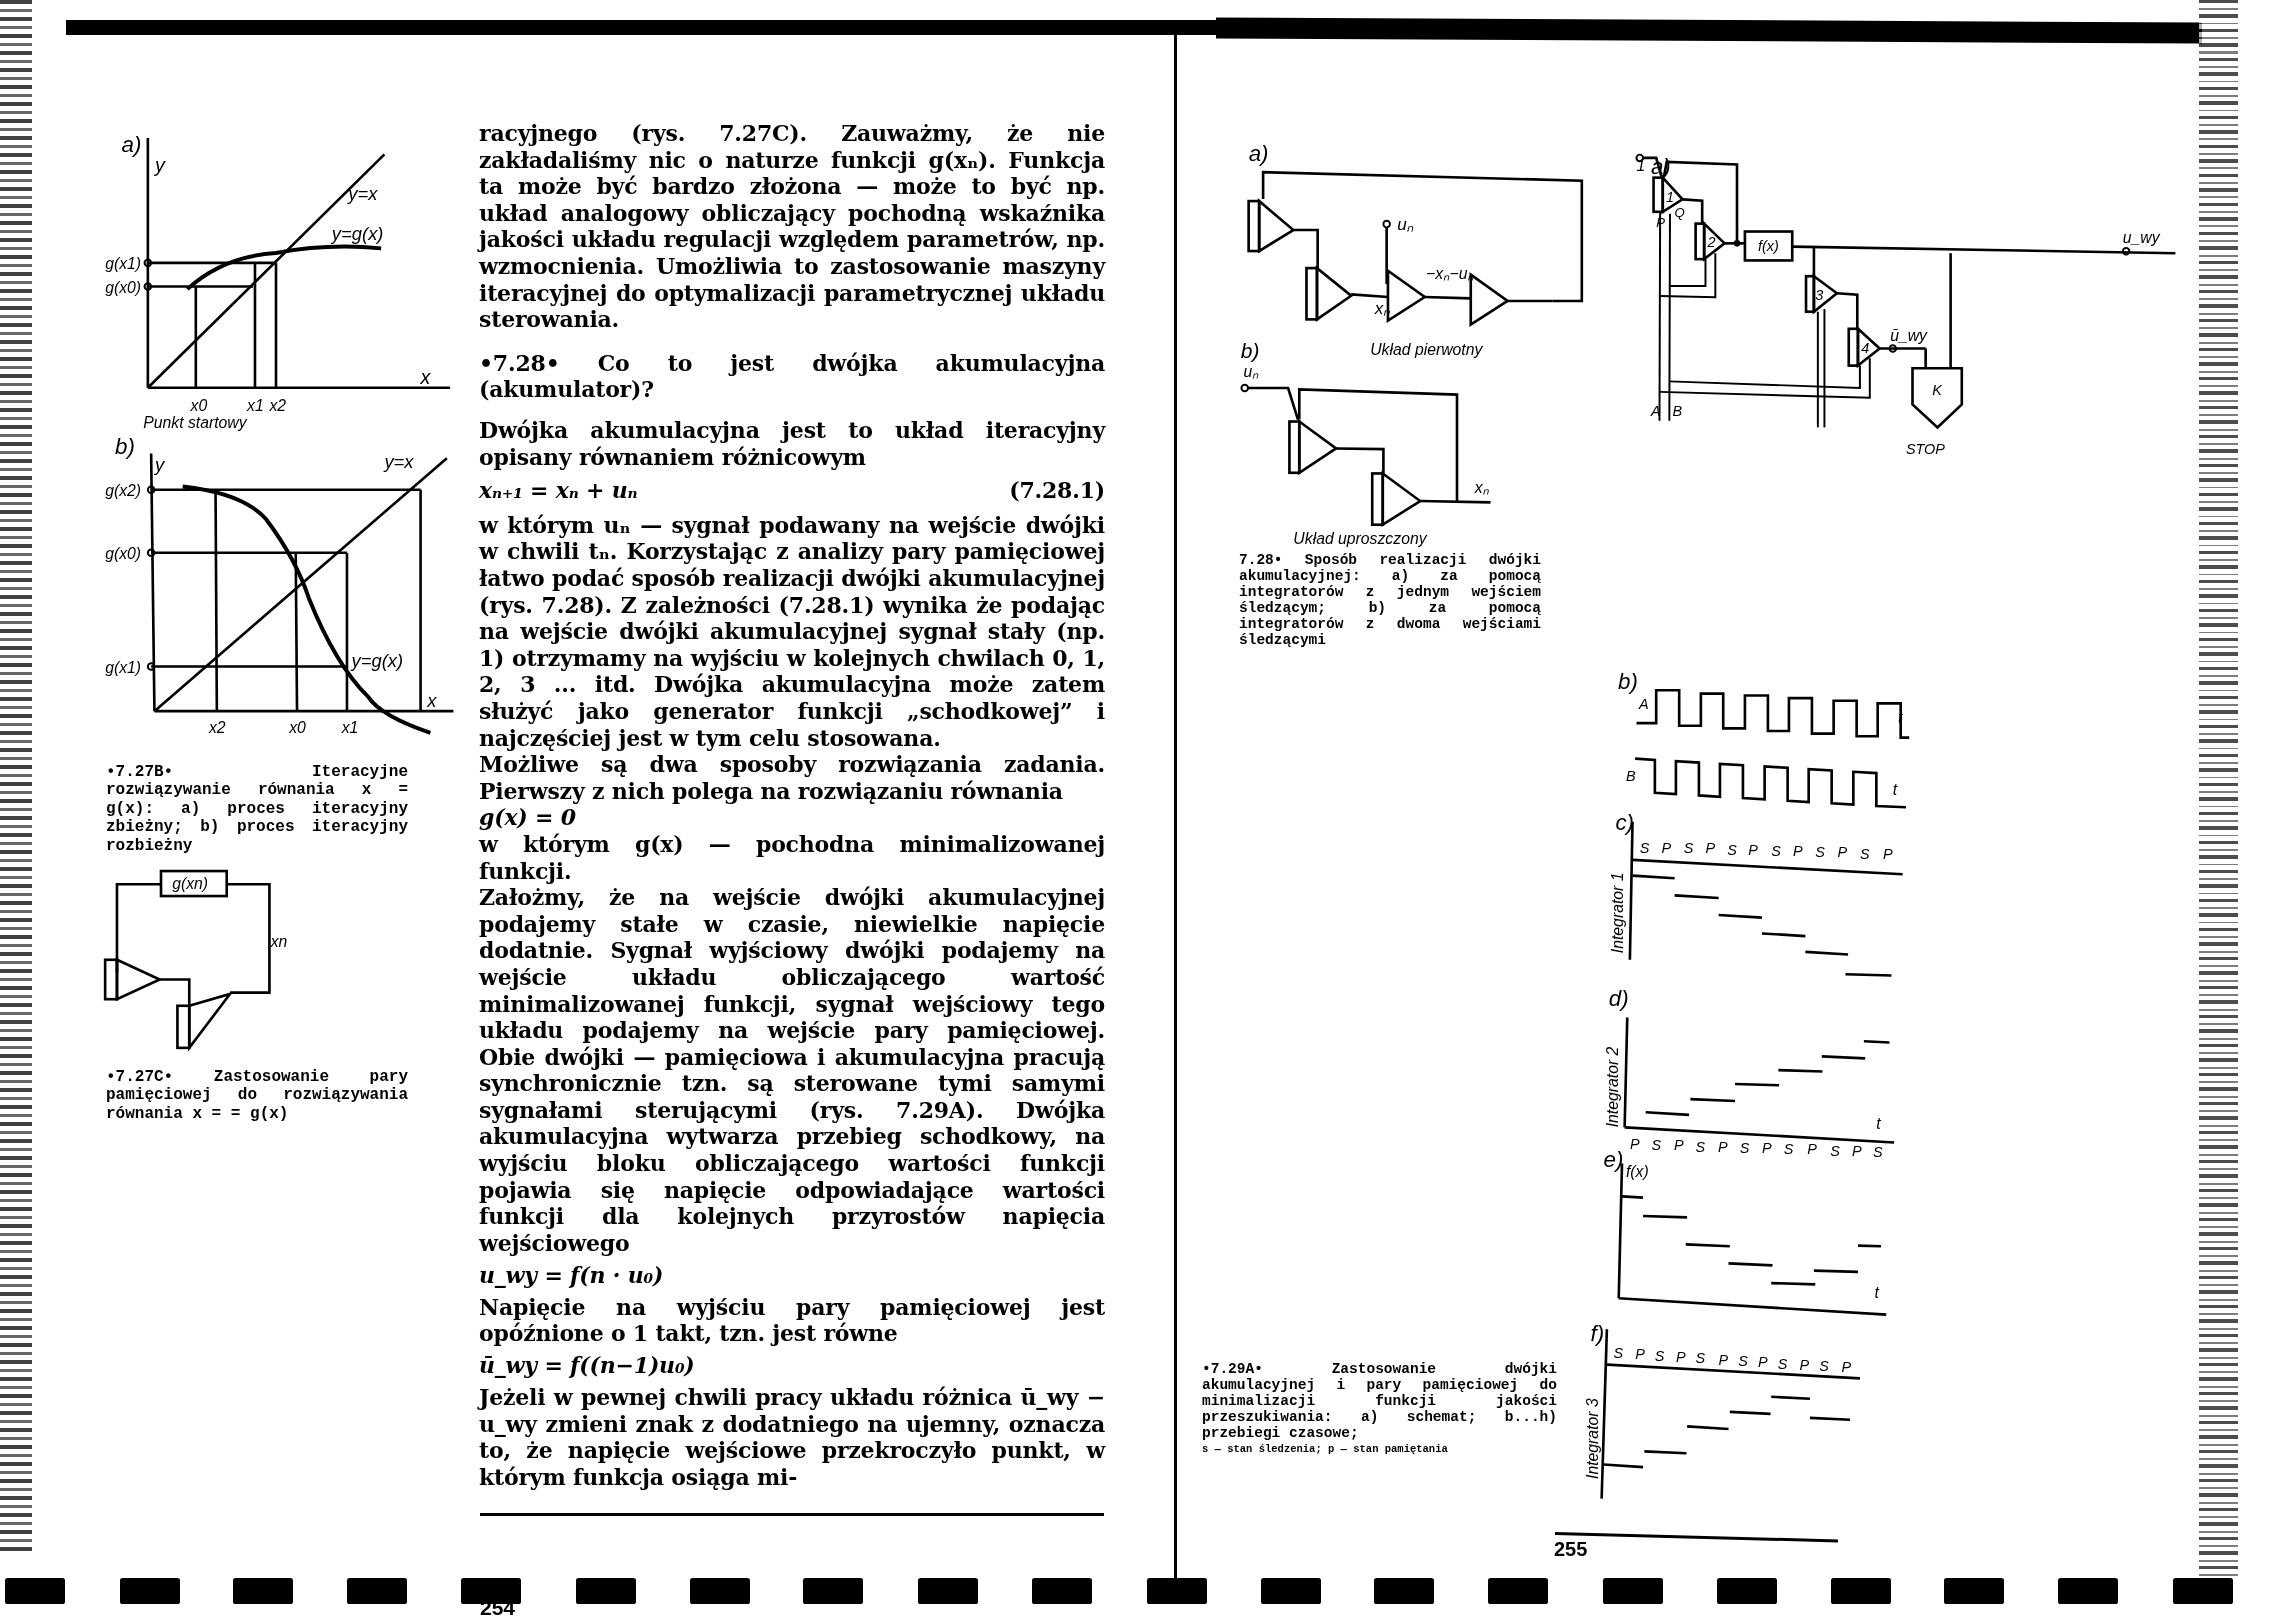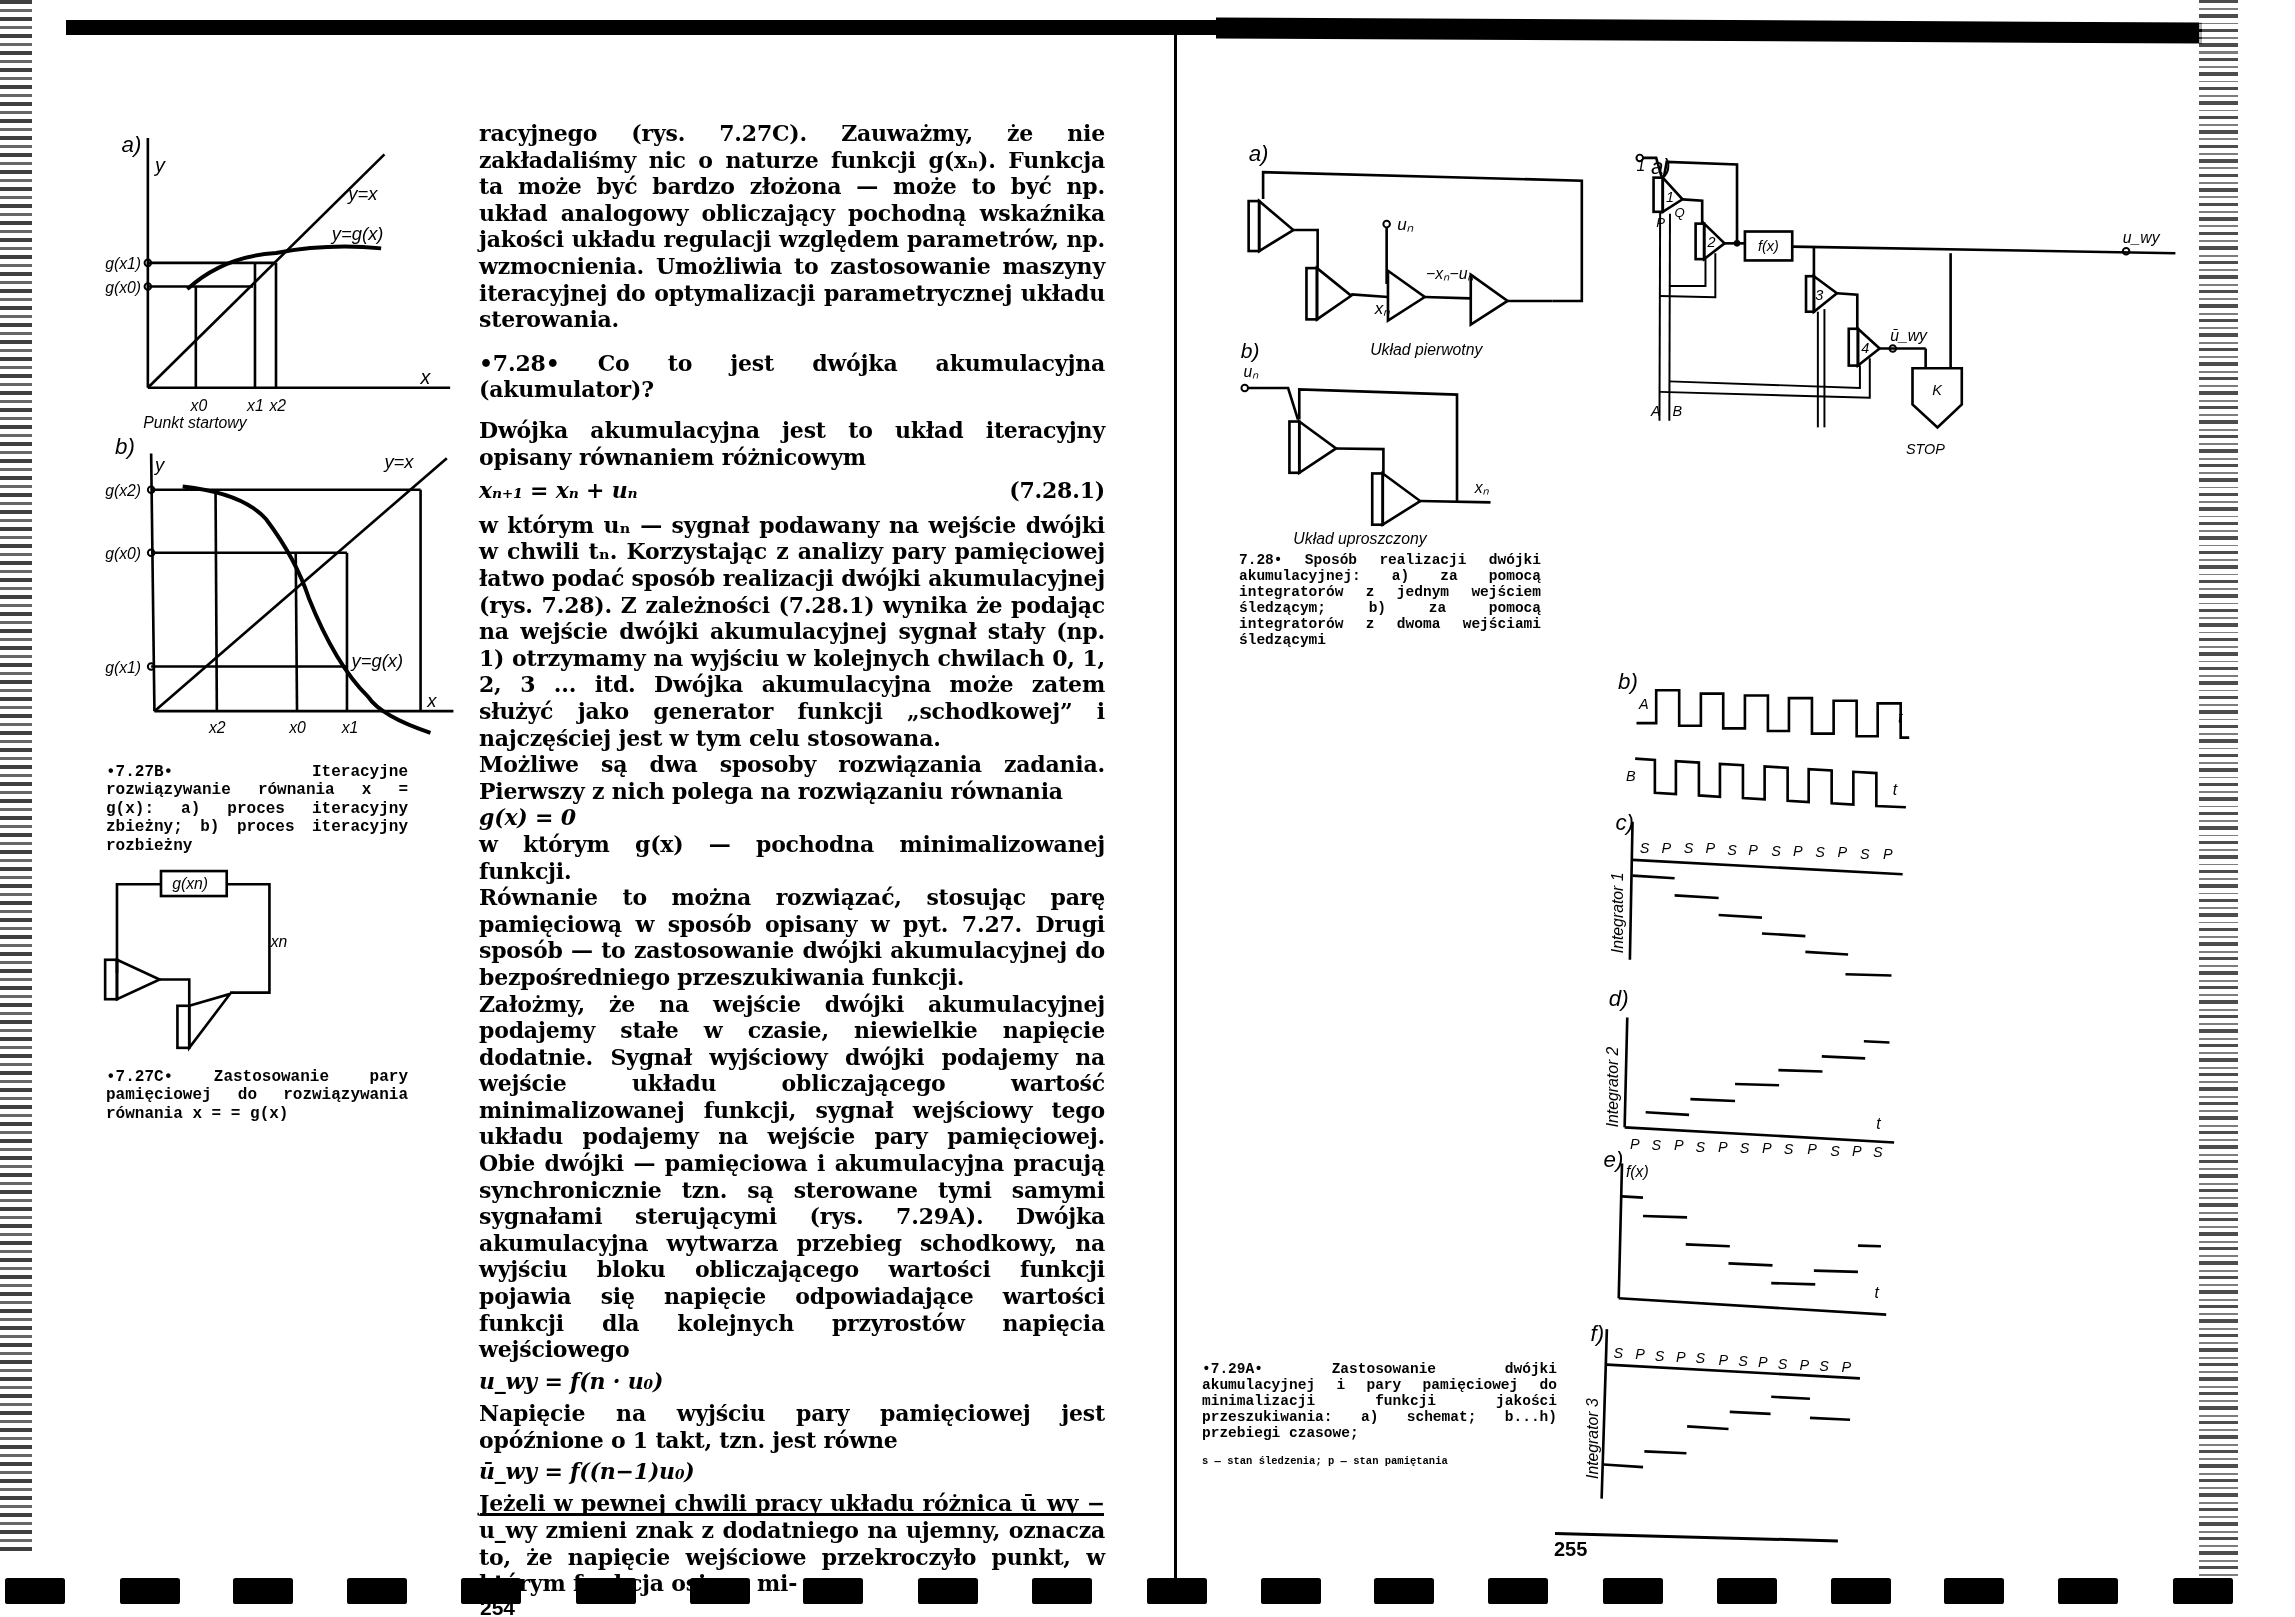"Równanie to można rozwiązać, stosując" p { html: <p>Równanie to można rozwiązać, stosując parę pamięciową w sposób opisany w pyt. 7.27. Drugi sposób — to zastosowanie dwójki akumulacyjnej do bezpośredniego przeszukiwania funkcji.</p> -> none }
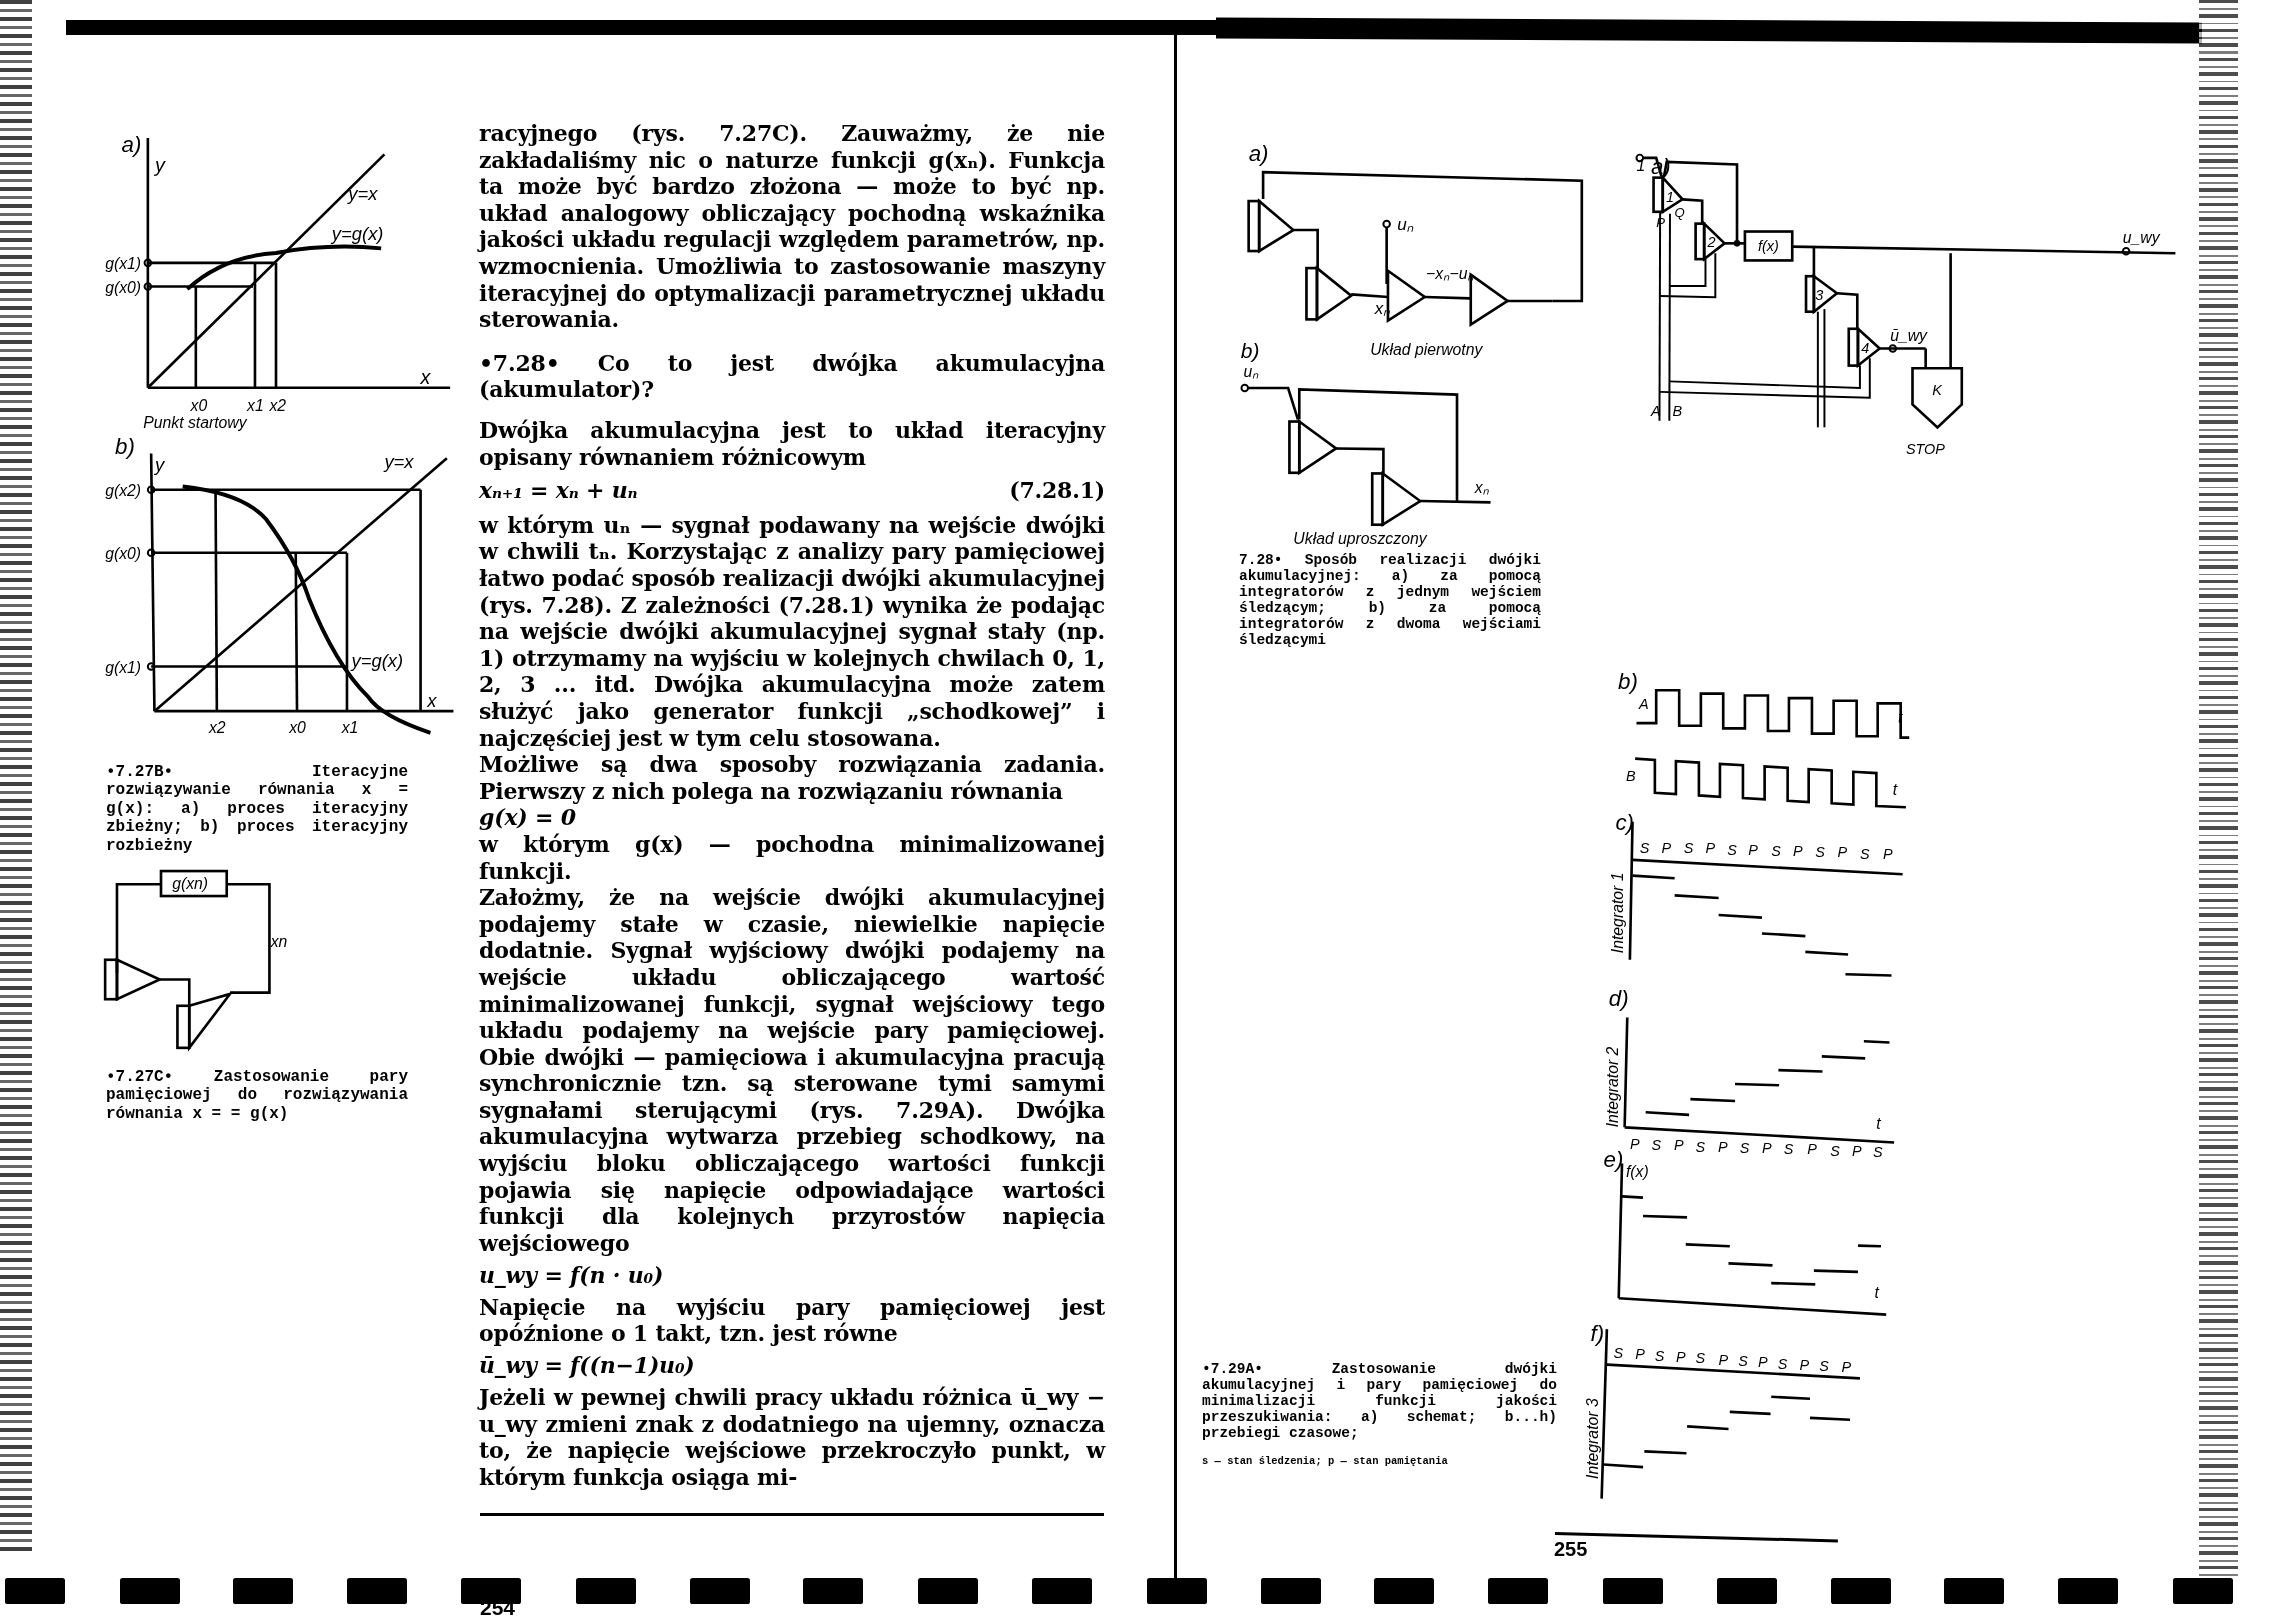"s — stan śledzenia; p" div { margin-top: 12px -> 0 }
